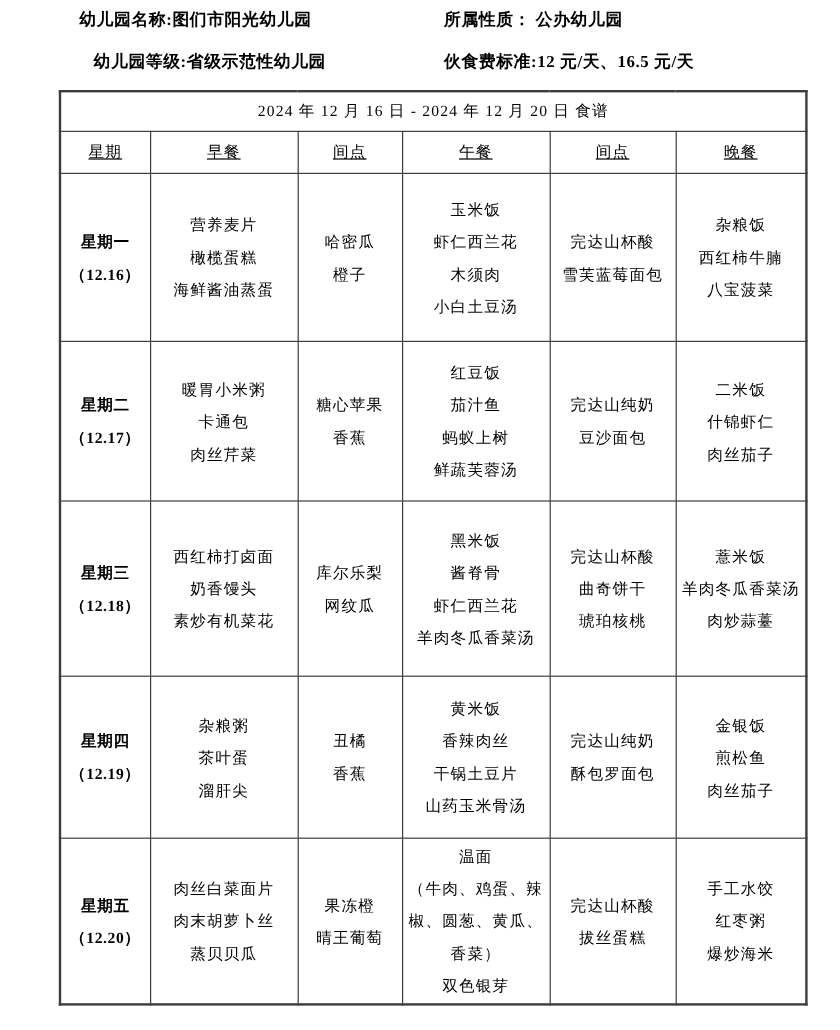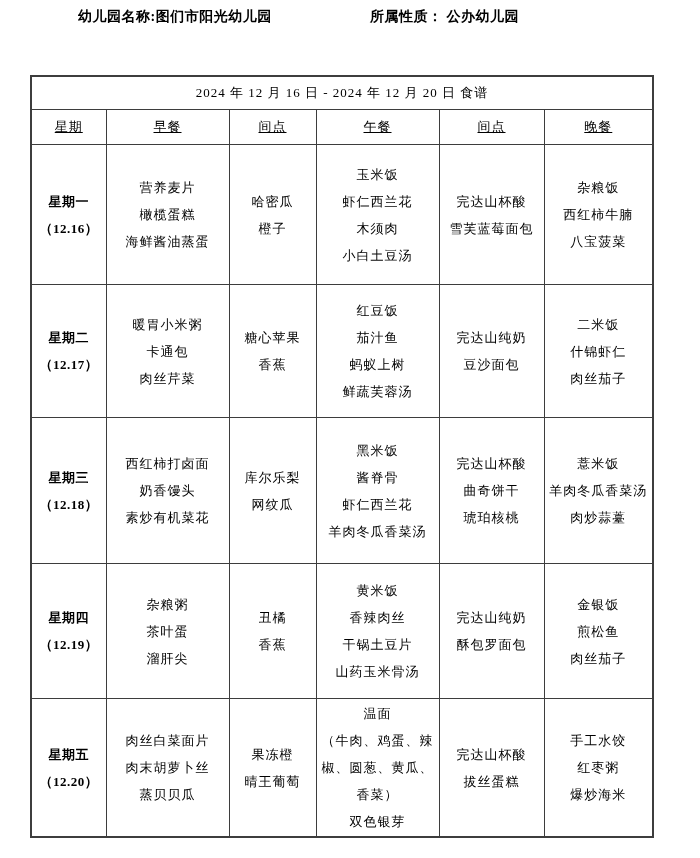"幼儿园名称:图们市阳光幼儿园" .pos-l1a { left: 78px -> 66px }
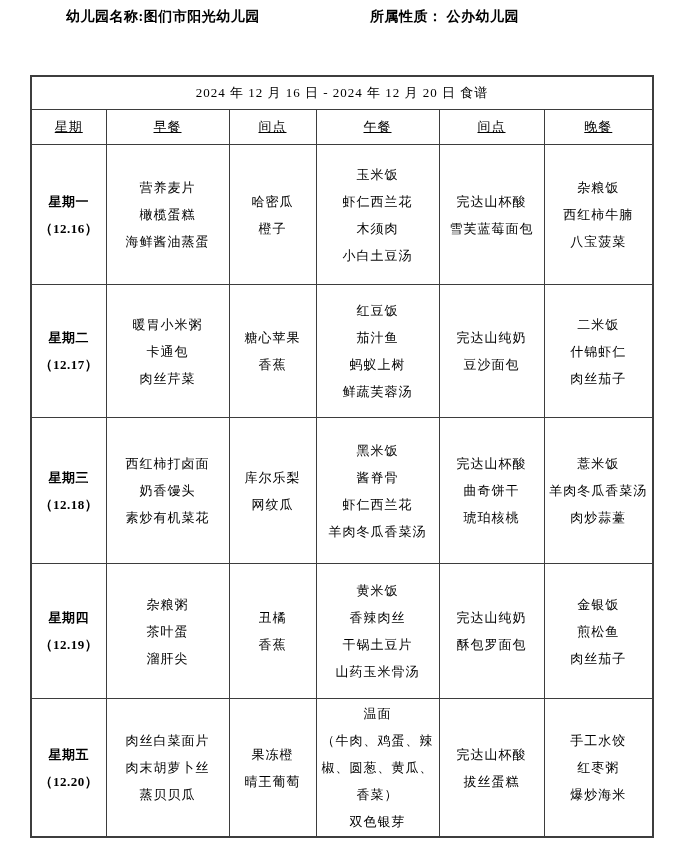"幼儿园等级:省级示范性幼儿园" span.pos-l2a { html: none -> <span>幼儿园等级:省级示范性幼儿园</span> }
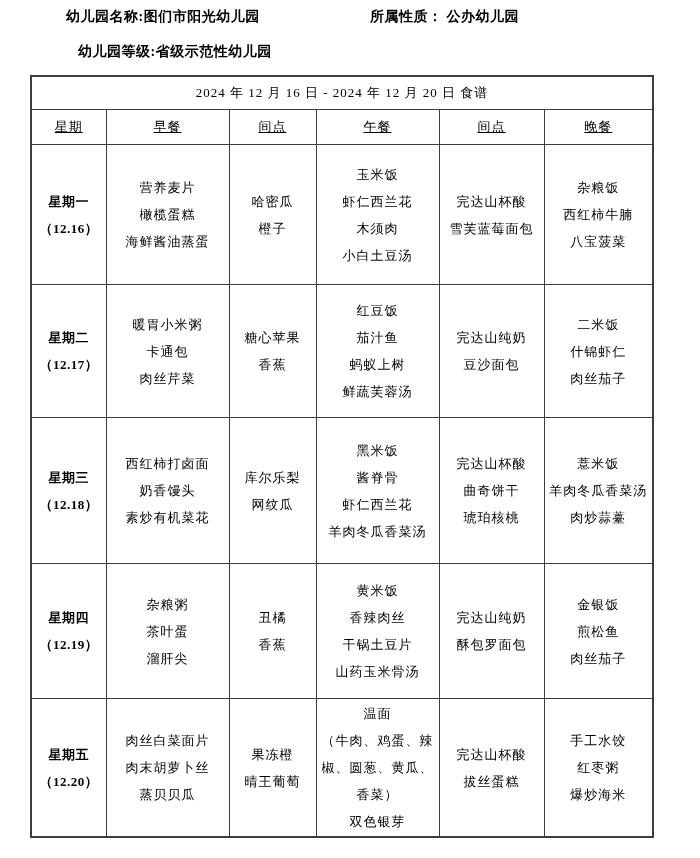"伙食费标准:12 元/天、16.5 元/天" span.pos-l2b { html: none -> <span>伙食费标准:12 元/天、16.5 元/天</span> }
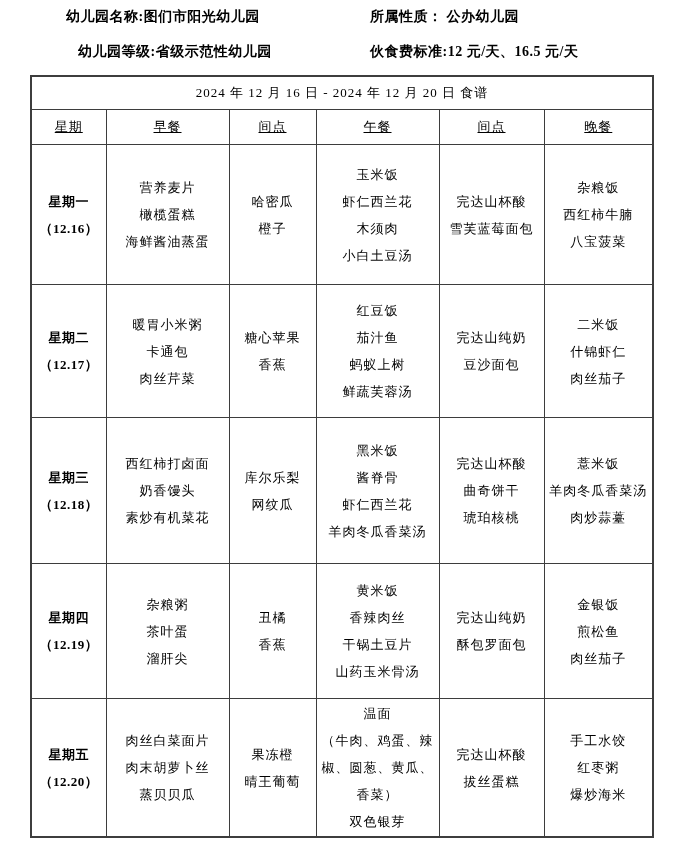"2024 年 12 月 16" table.menu { margin-left: 30px -> 49px }
